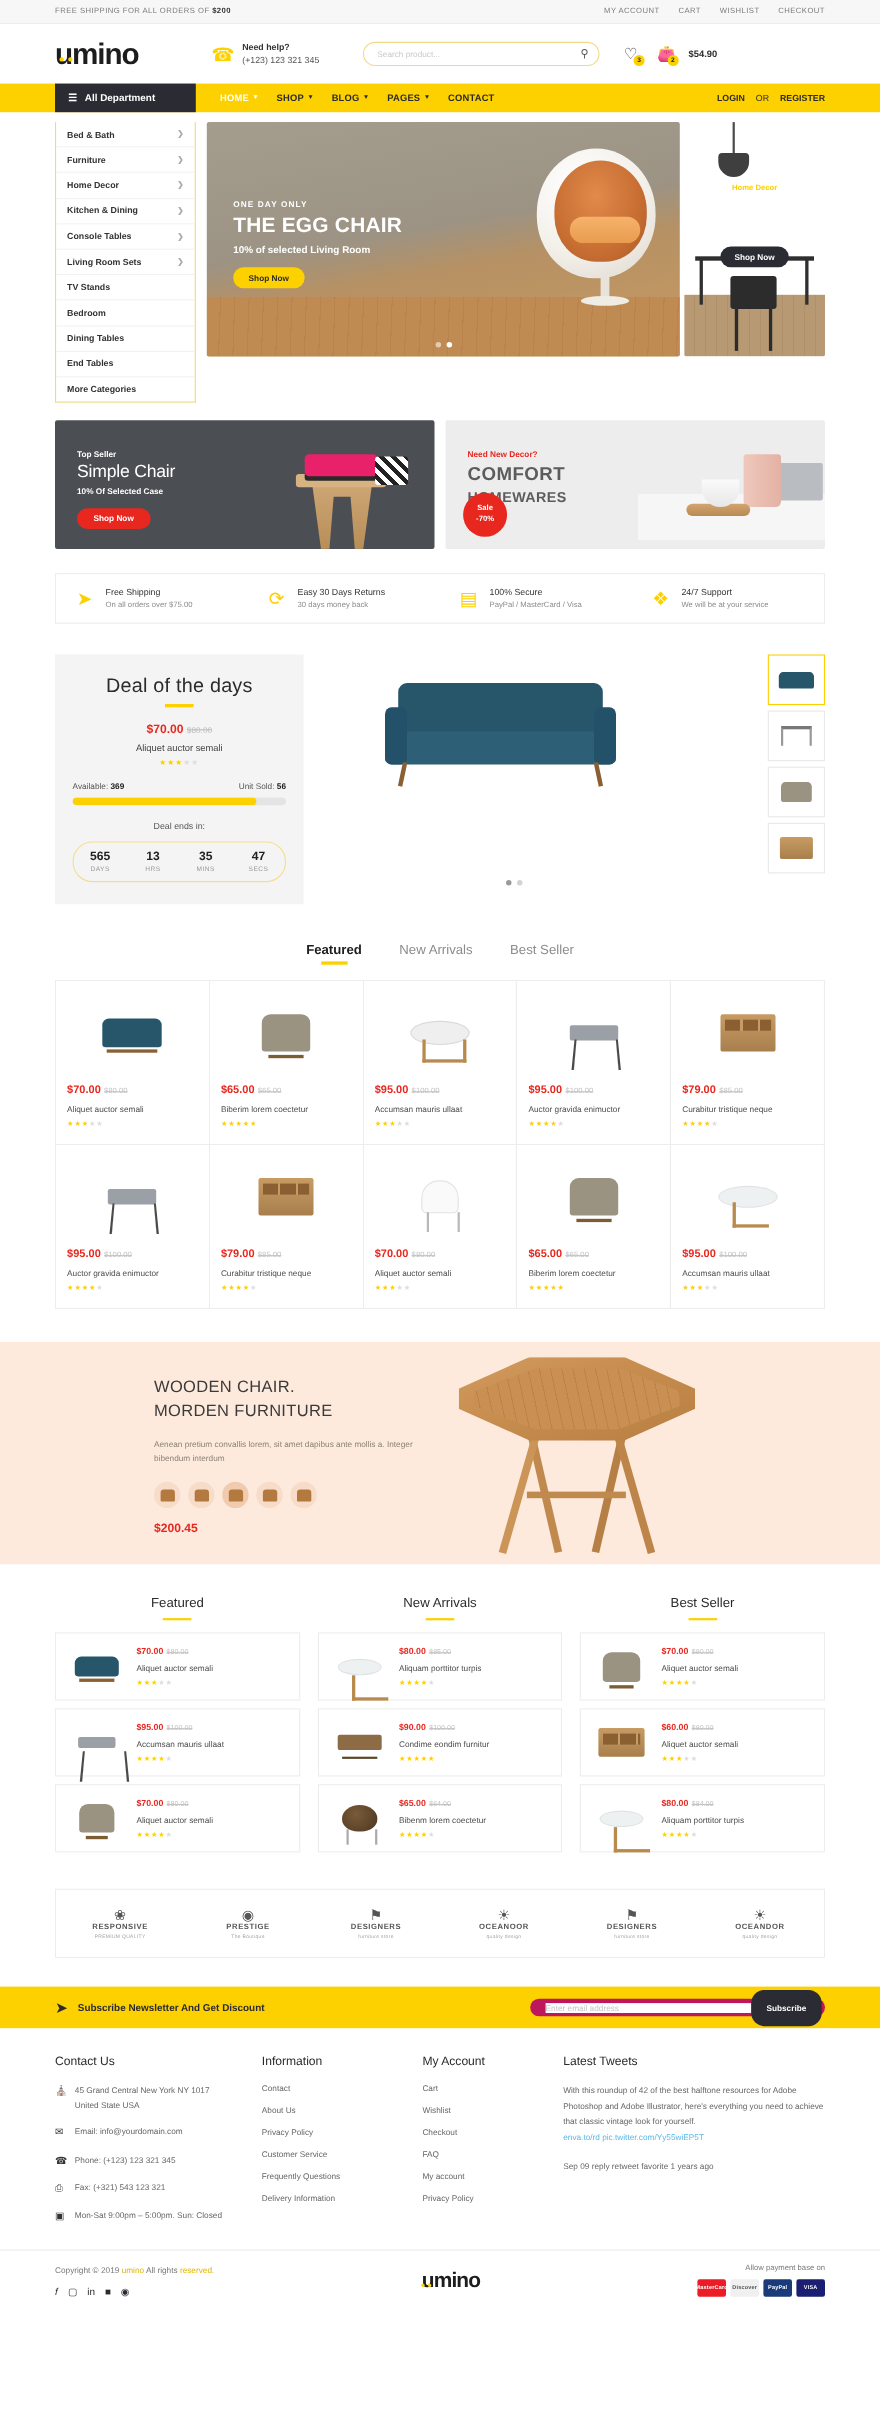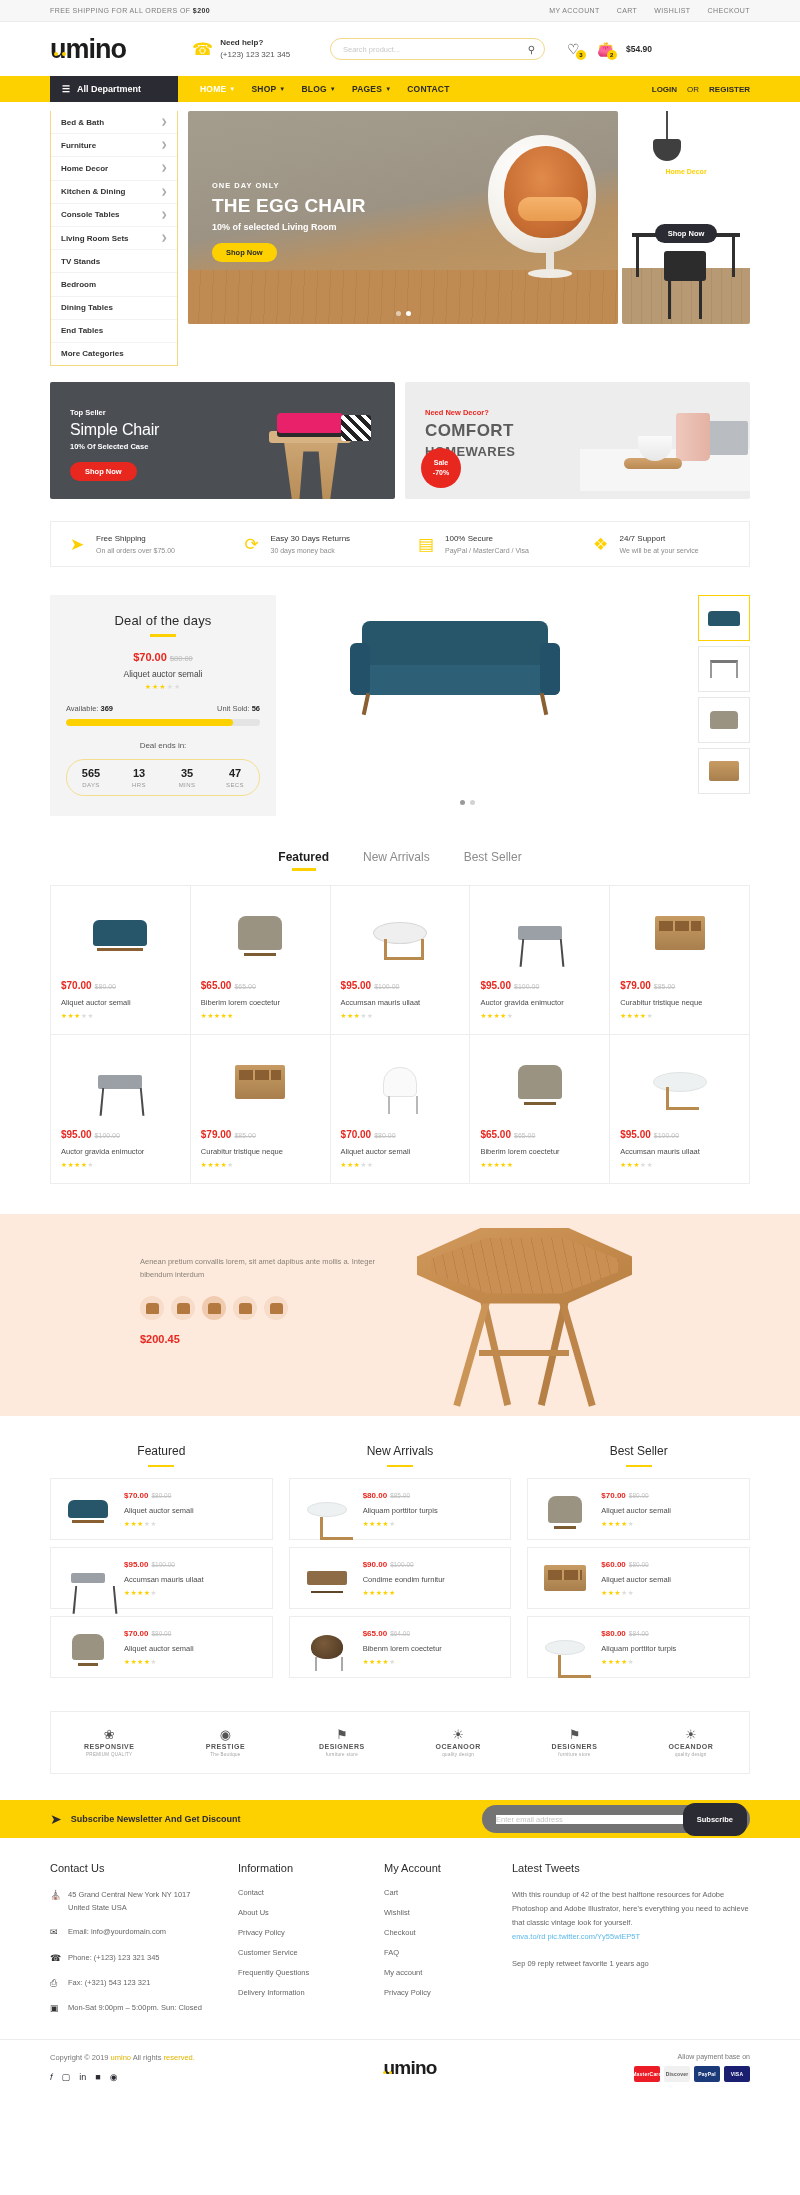"Deal of the days" .deal-title { font-size: 13px -> 18px }
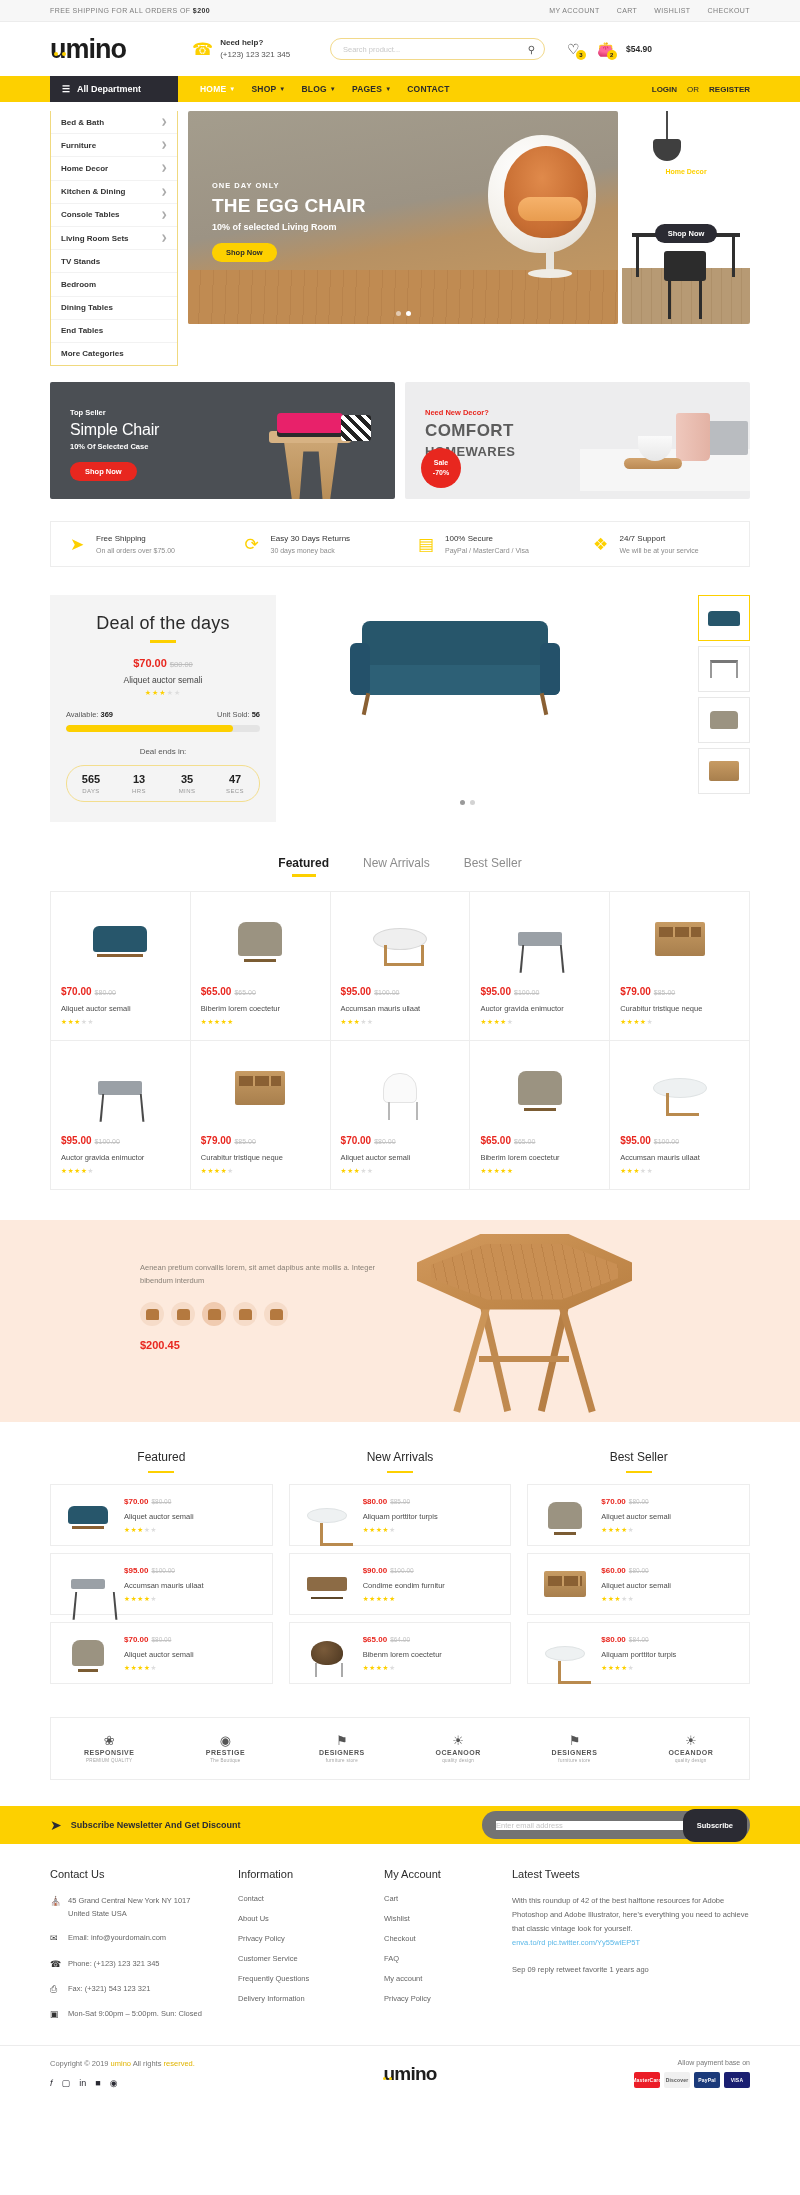"WOODEN CHAIR." h2 { html: none -> <h2> <span>WOODEN CHAIR.</span> <span>MORDEN FURNITURE</span> </h2> }
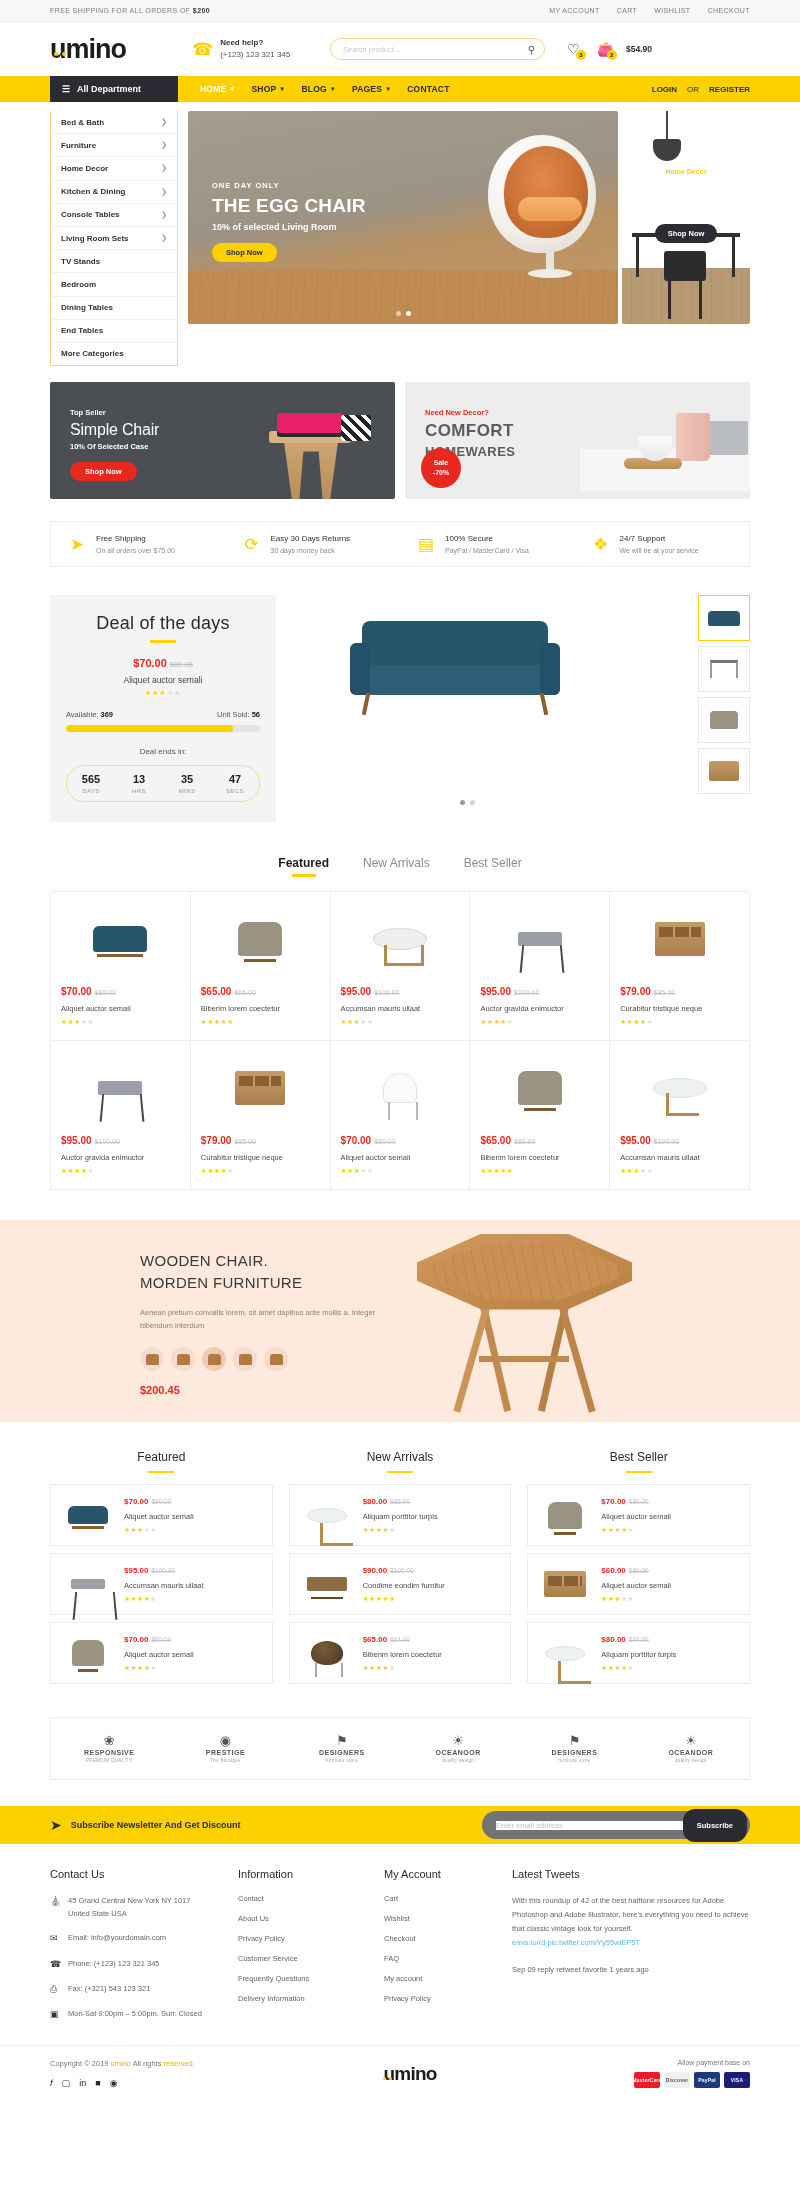"Enter email address" .news form { background: #737373 -> #be185d; height: 28px -> 16px }
